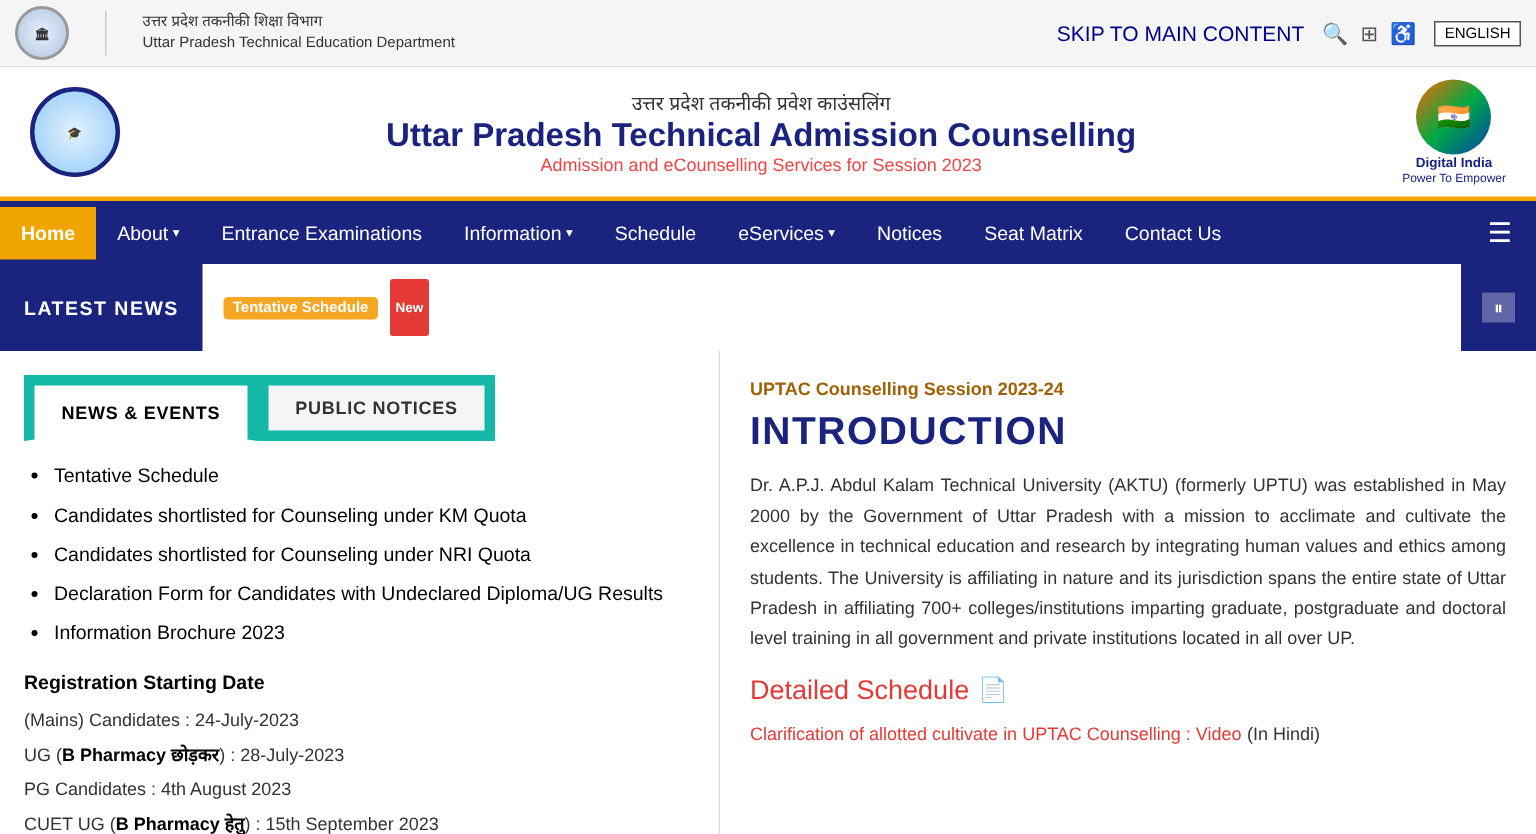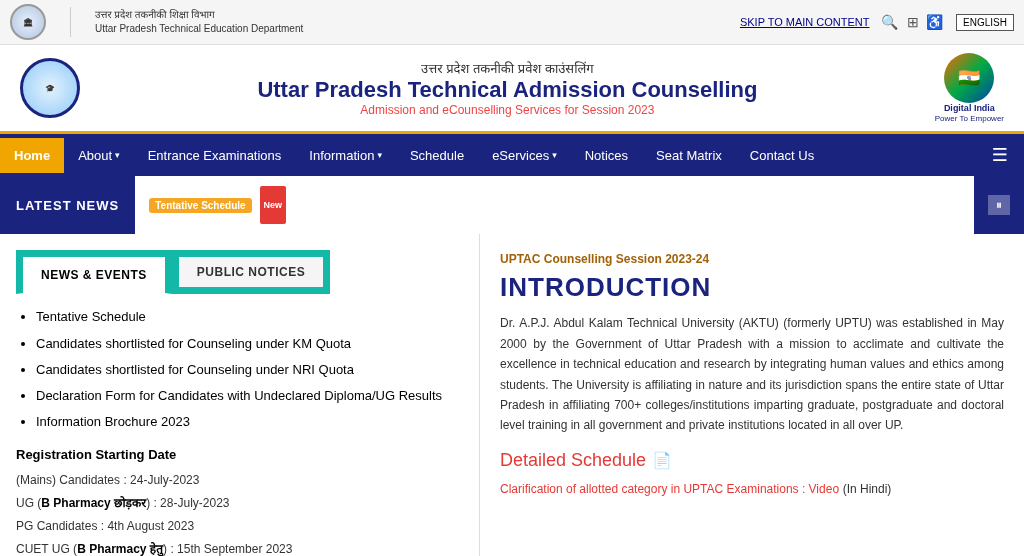"SKIP TO MAIN CONTENT" .skip-link { font-size: 11px -> 14px; text-decoration: underline -> none }
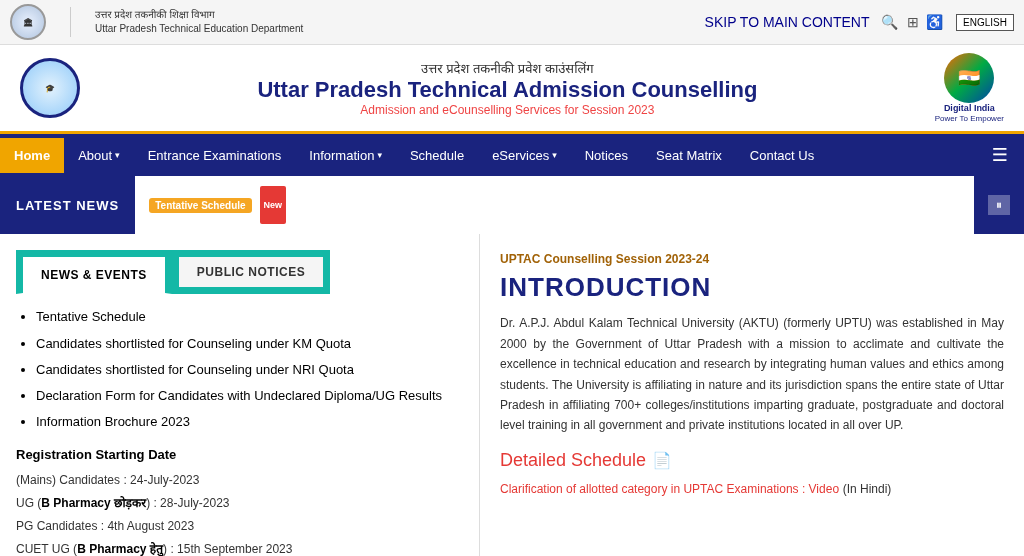"Clarification of allotted category in" span.clarification-link { text: category in UPTAC Examinations -> cultivate in UPTAC Counselling }
